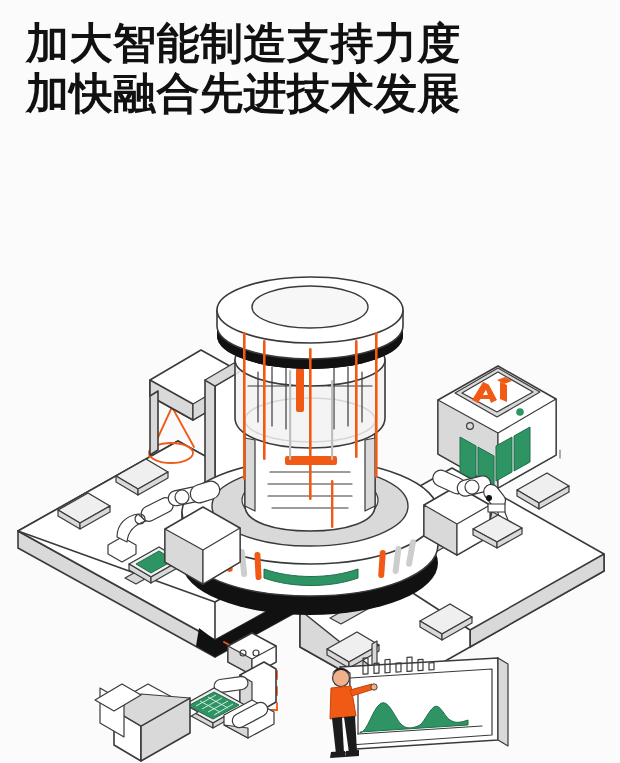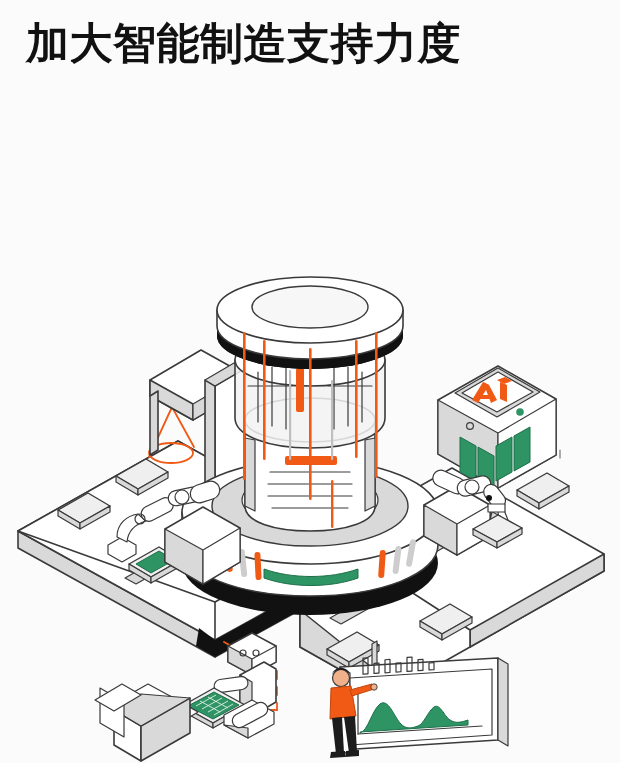"加快融合先进技术发展" span.line { html: none -> <span>加快融合先进技术发展</span> }
